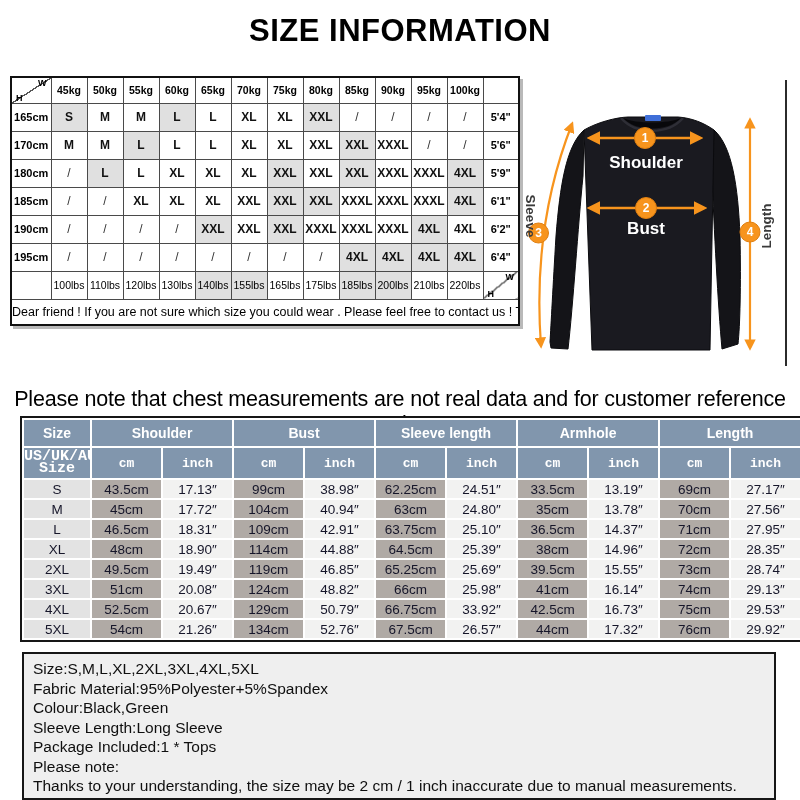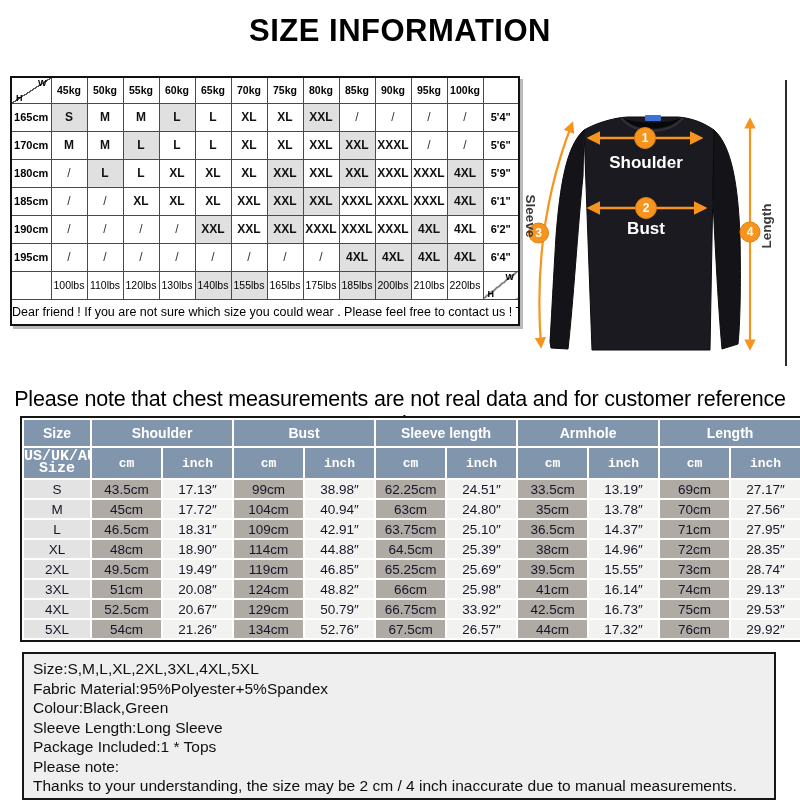"Thanks to your understanding, the" div { text: 4 -> 1 }
